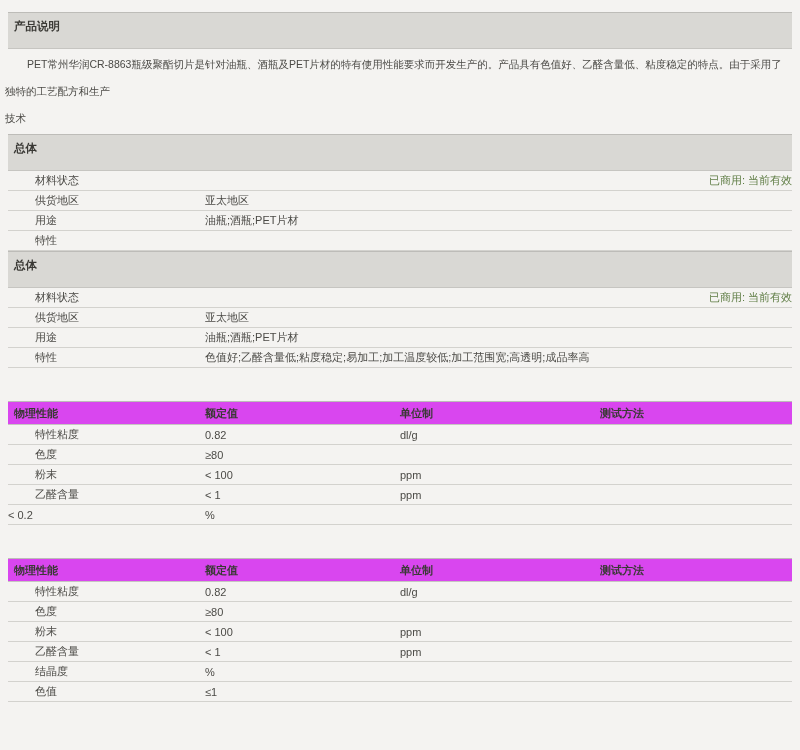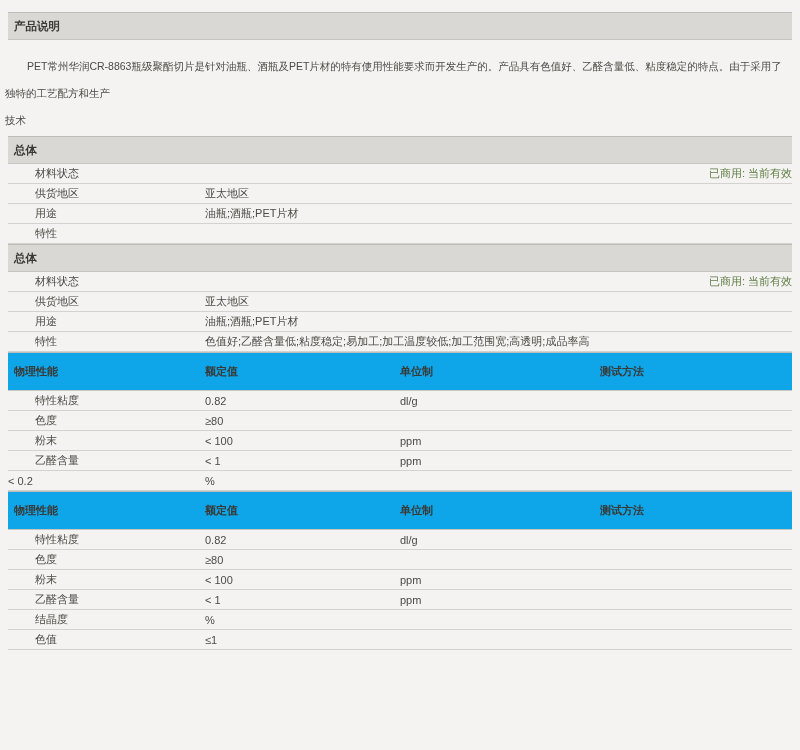"产品说明" .section-bar { height: 28px -> 37px }
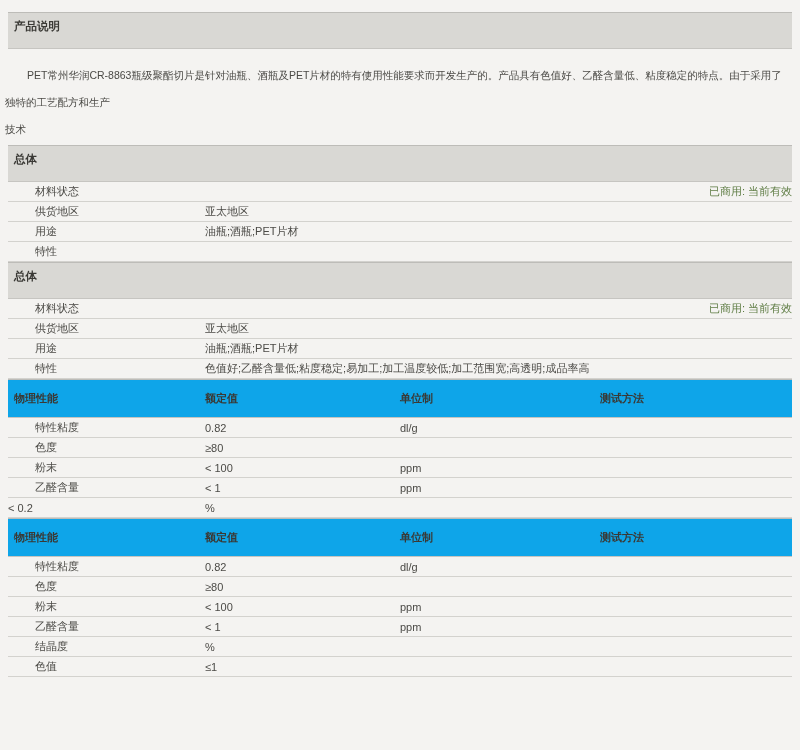"PET常州华润CR-8863瓶级聚酯切片是针对油瓶、酒瓶及PET片材的特有使用性" .desc { margin: 11px 0 0 -3px -> 0 0 0 -3px }
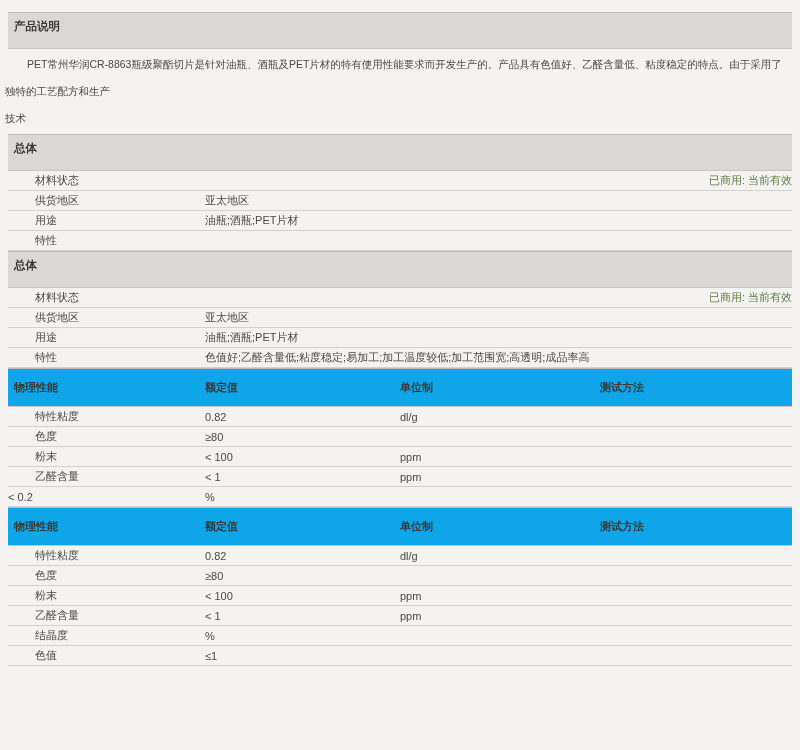"物理性能" .phys-header { background: #0ea5e9 -> #d946ef; height: 39px -> 24px; margin-top: none -> 33px }
